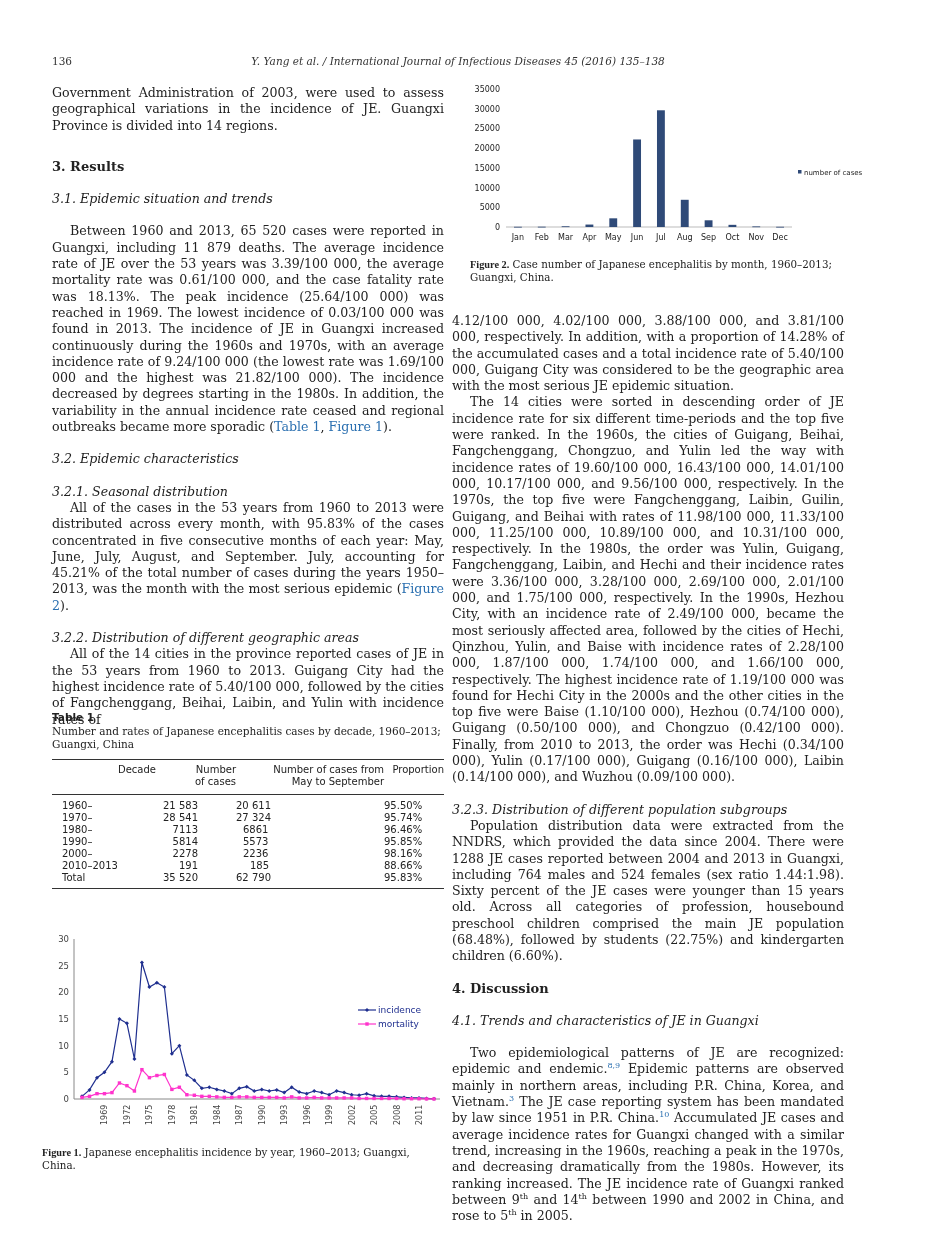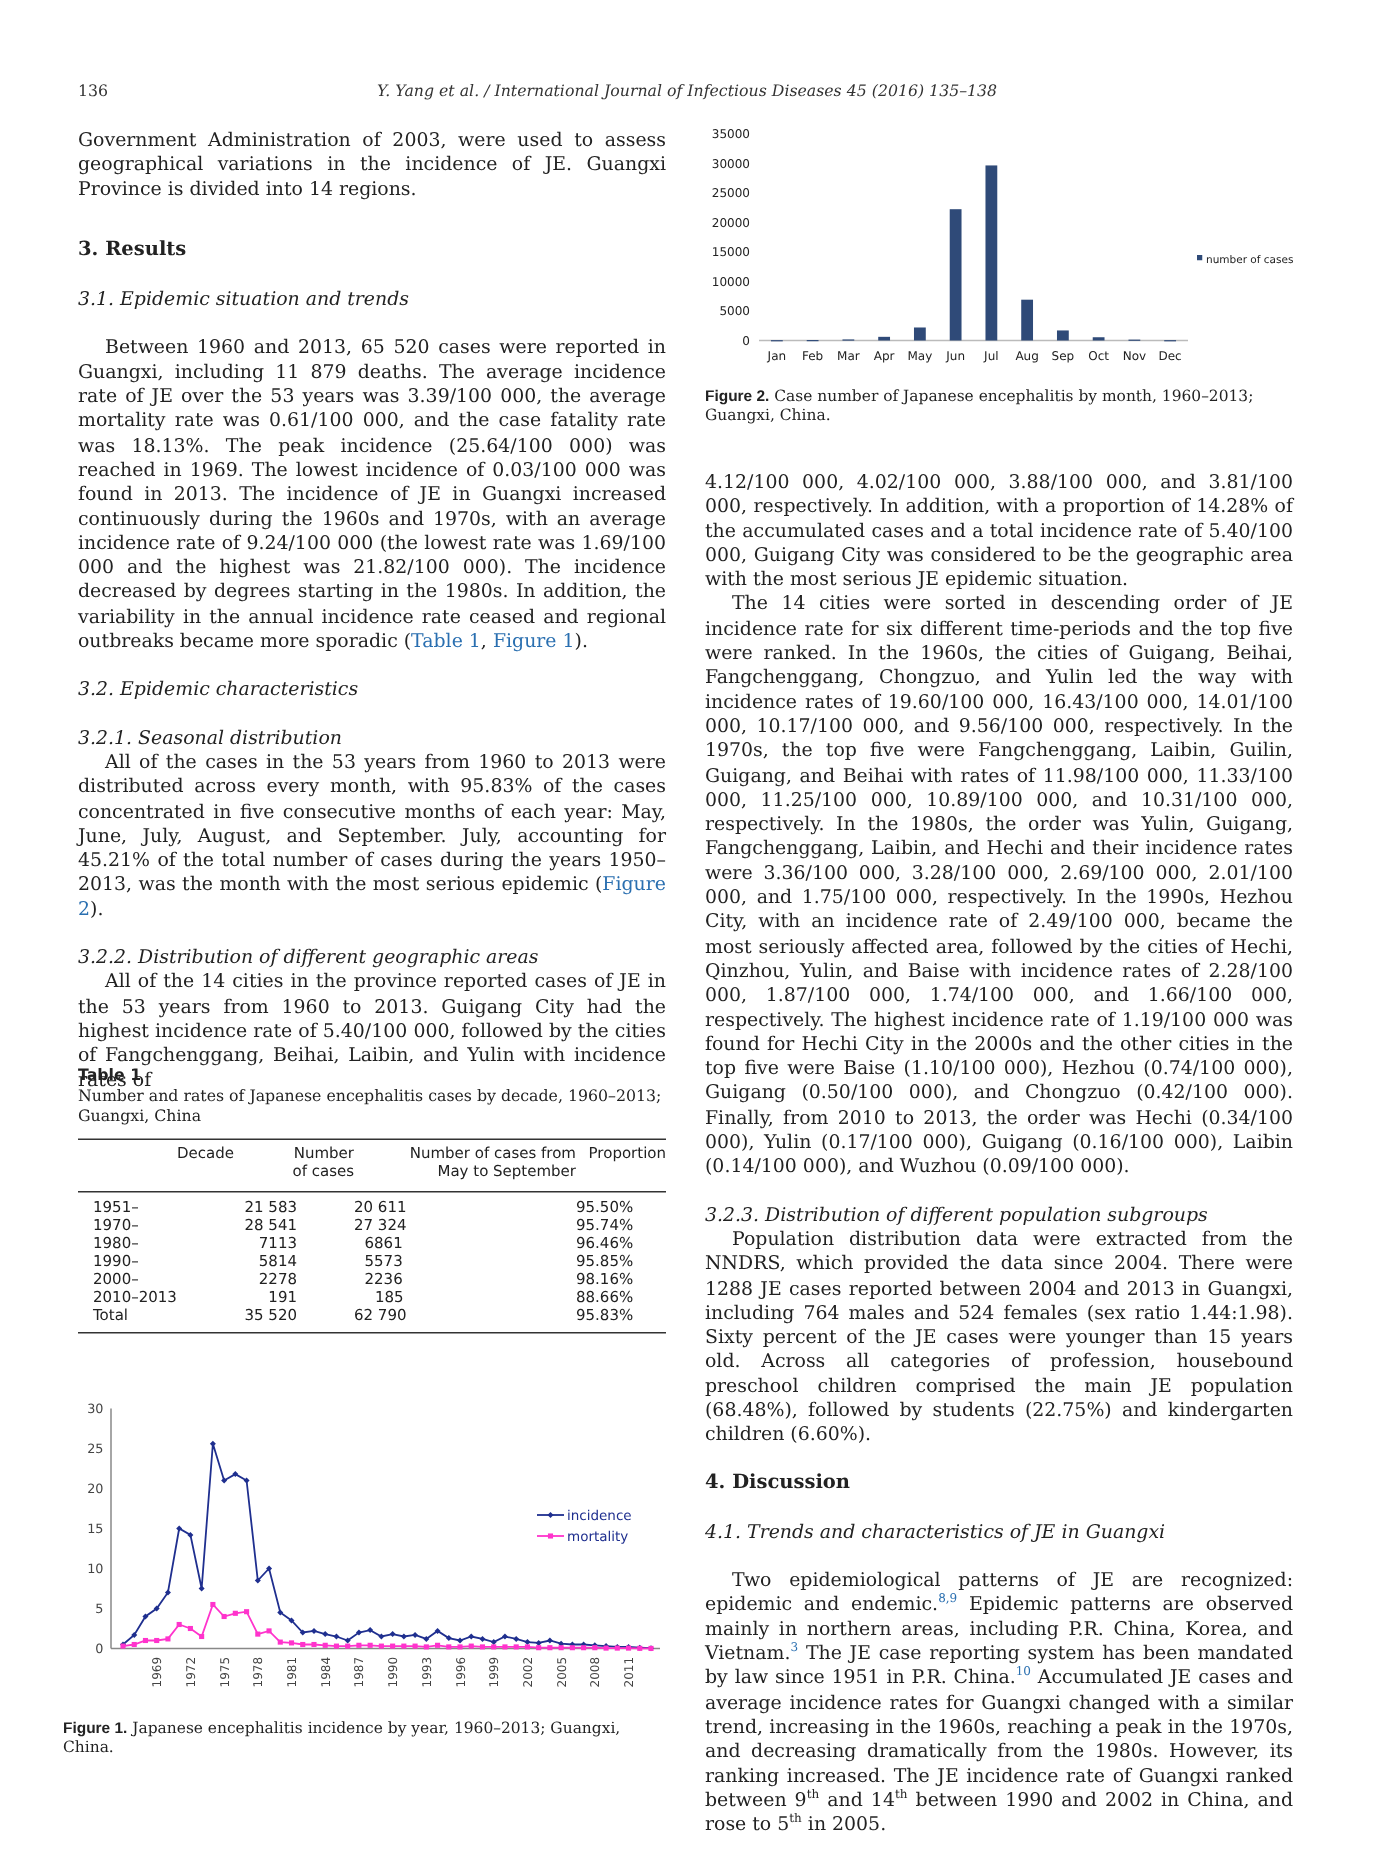"Figure 2." .caption b { font-family: Liberation Sans, sans-serif -> Liberation Serif, serif }
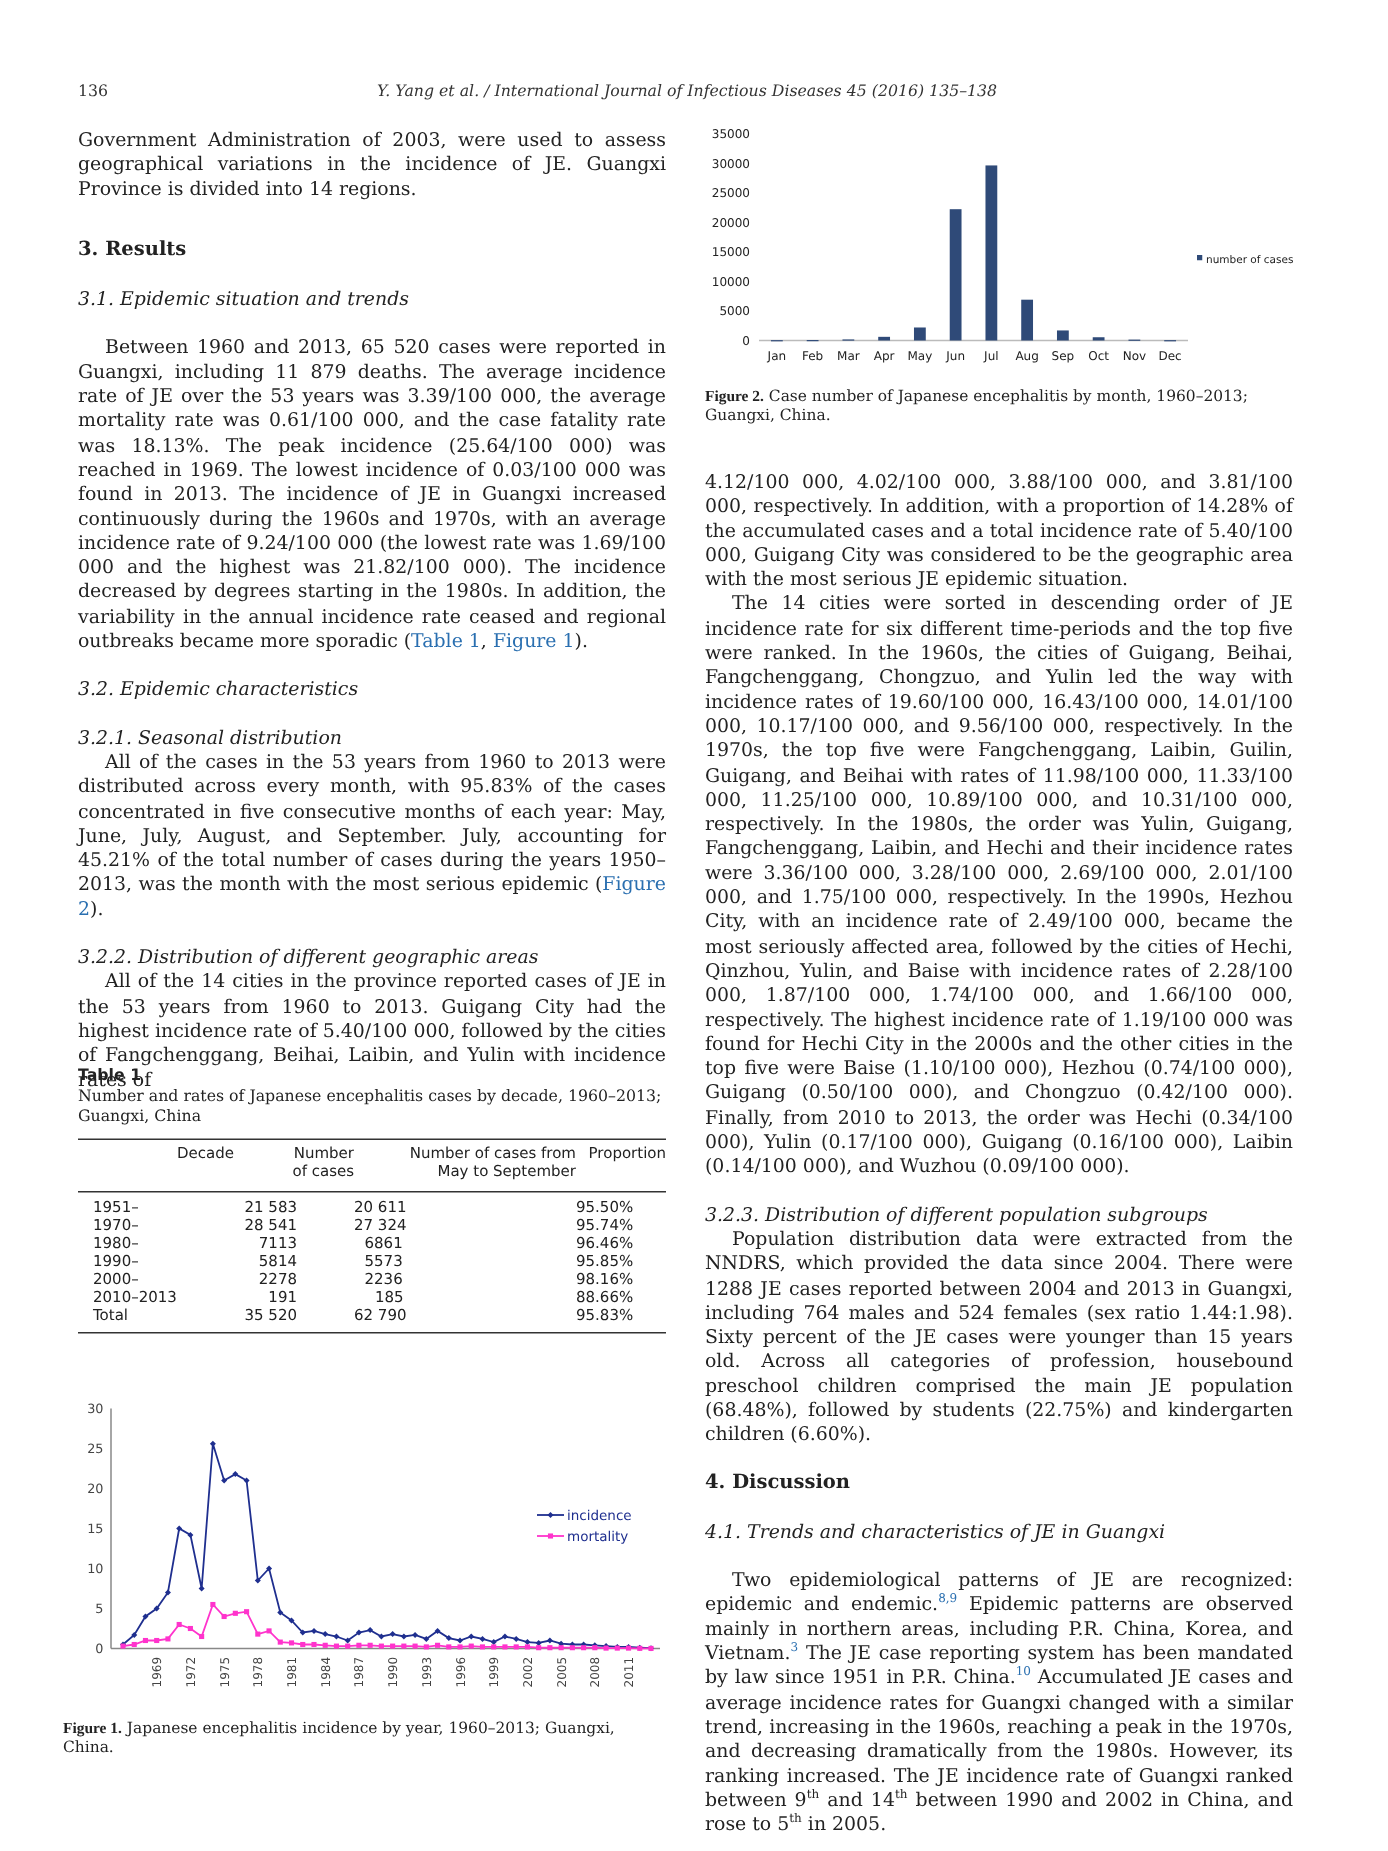"4.12/100 000, 4.02/100 000, 3.88/100" div.col { left: 470px -> 452px }
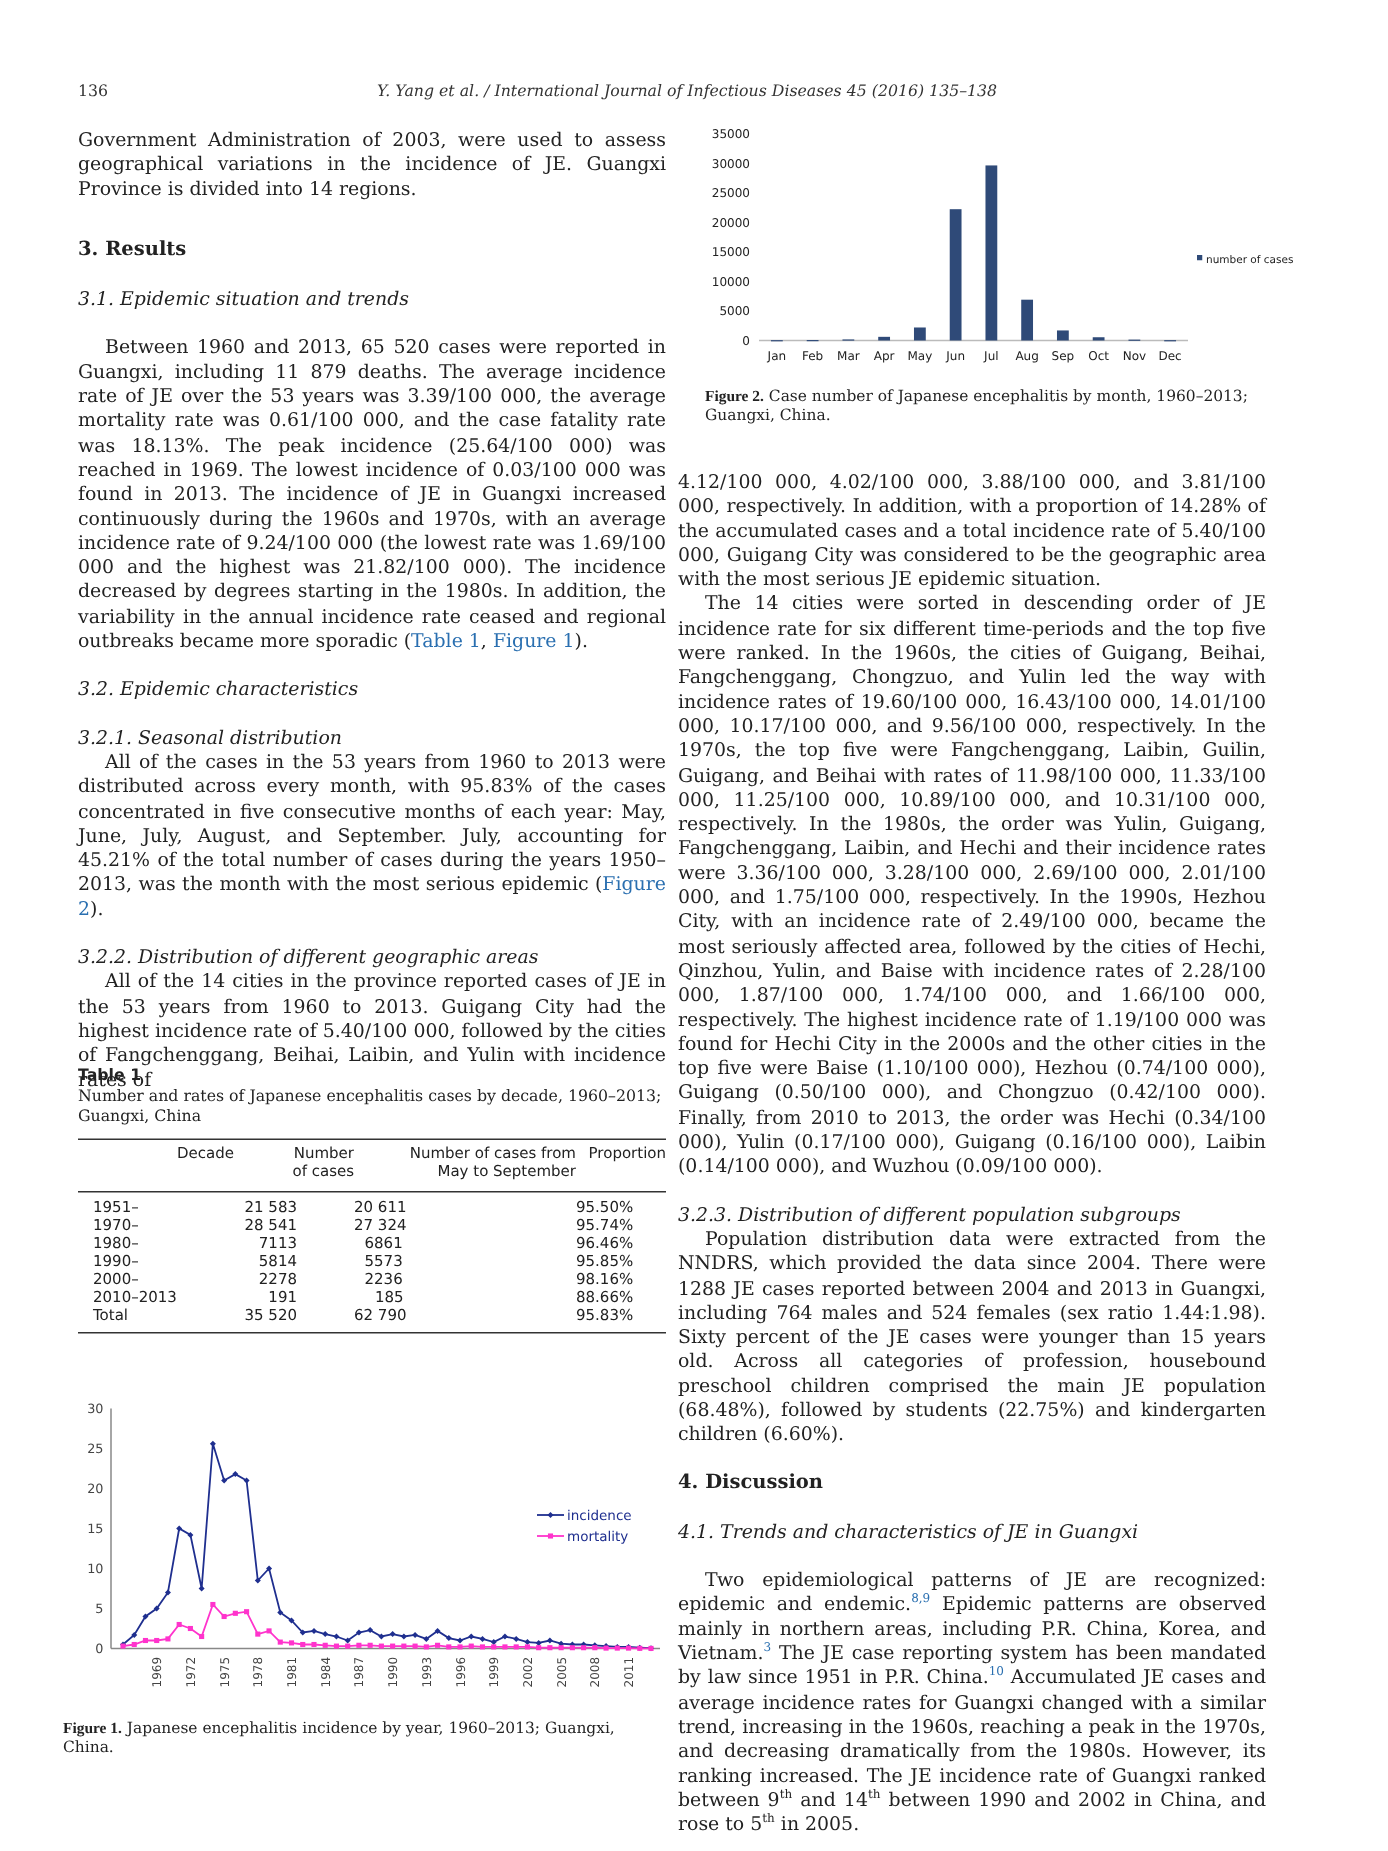"1951–" td.c1 { text: 1951 -> 1960 }
